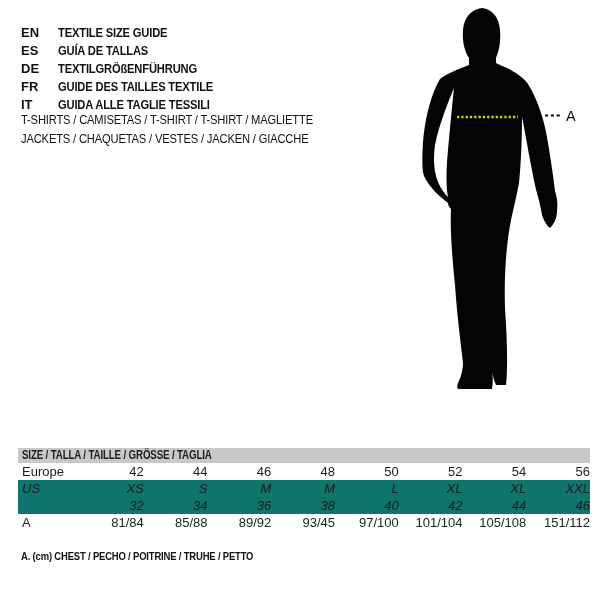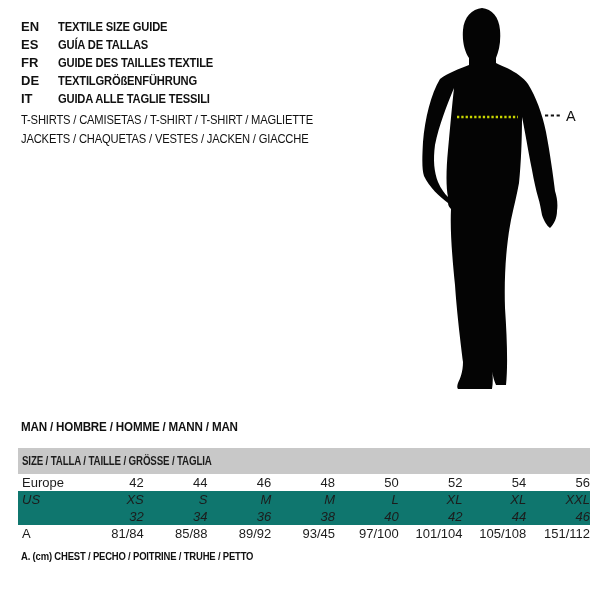"EN" .lang-list { top: 17px -> 23px }
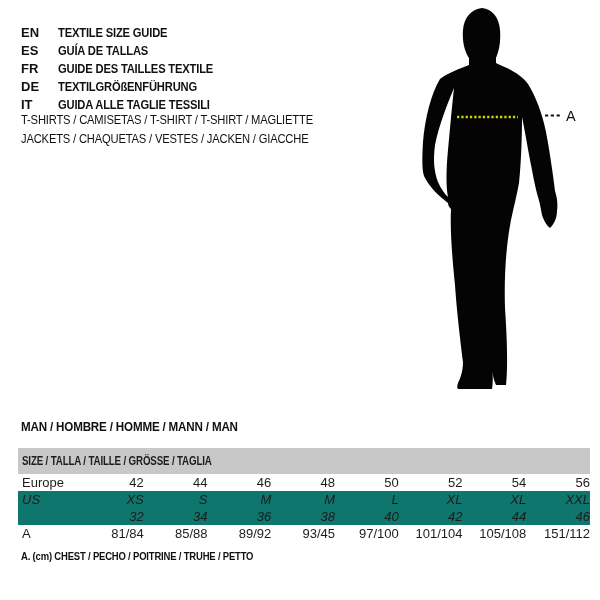"FR" div.lang-row { order: before "DE" -> after "DE" }
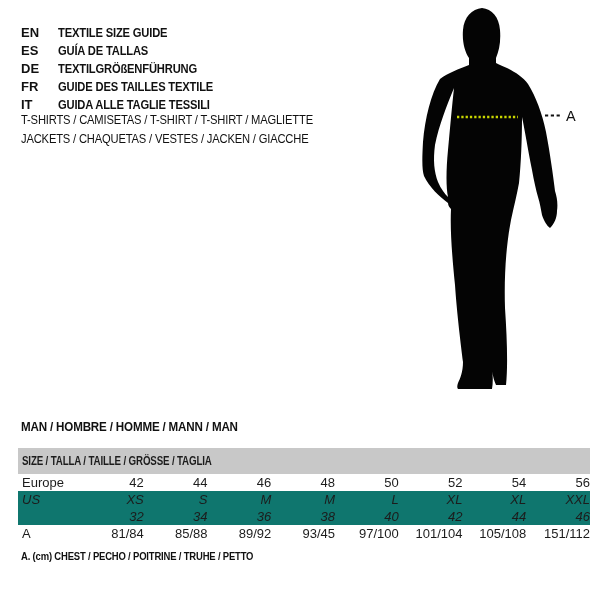"MAN / HOMBRE / HOMME" div.man-label { html: <div> <span>MAN / HOMBRE / HOMME / MANN / MAN</span> </div> -> none }
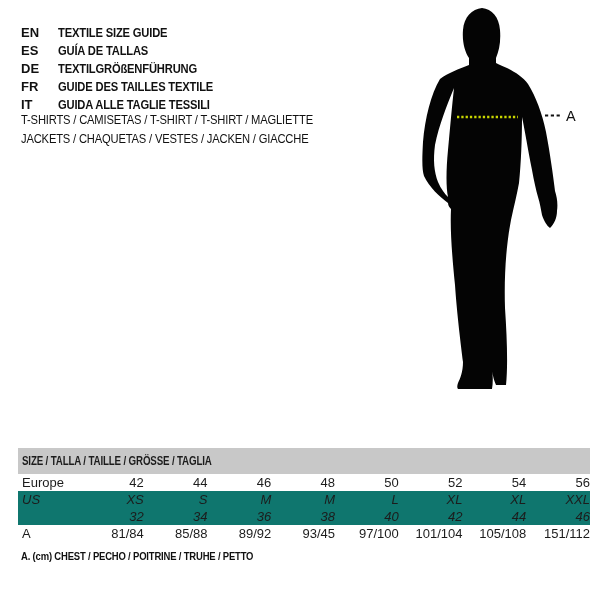"SIZE / TALLA / TAILLE" table.size-table th { height: 26px -> 15px }
